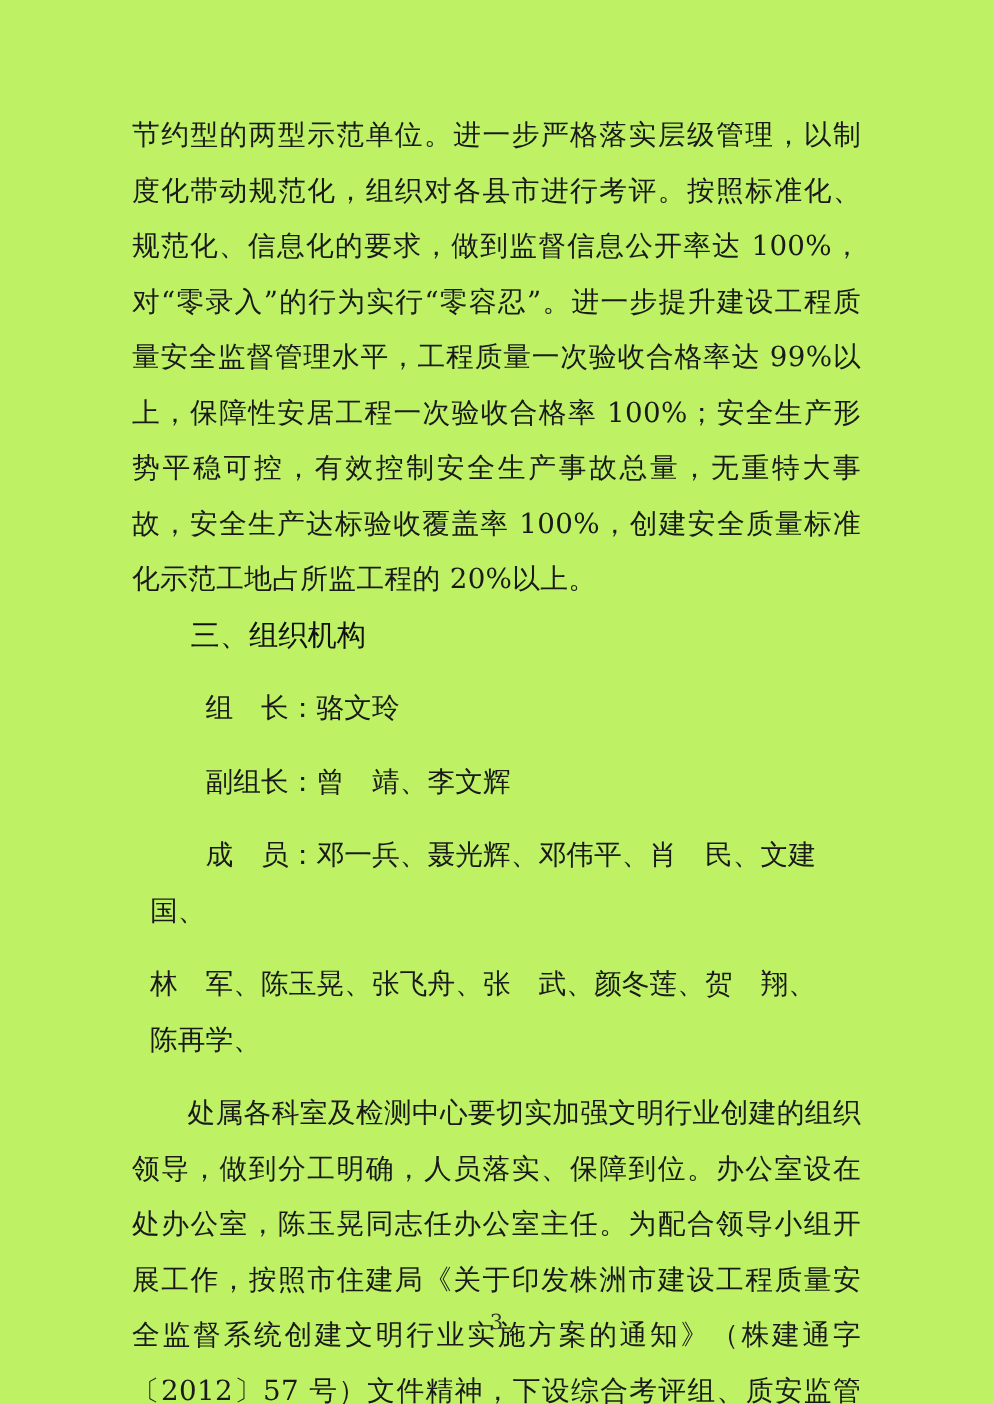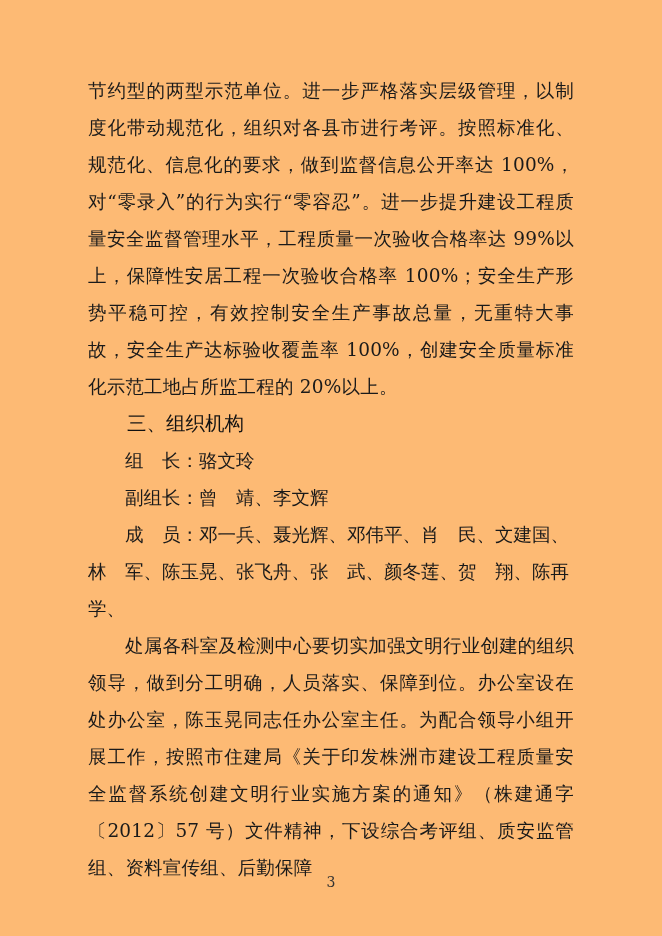"节约型的两型示范单位。进一步严格落实层级管理，以制度化带动规范化，组织对各县市进" .page { background: #fdba74 -> #bef264 }
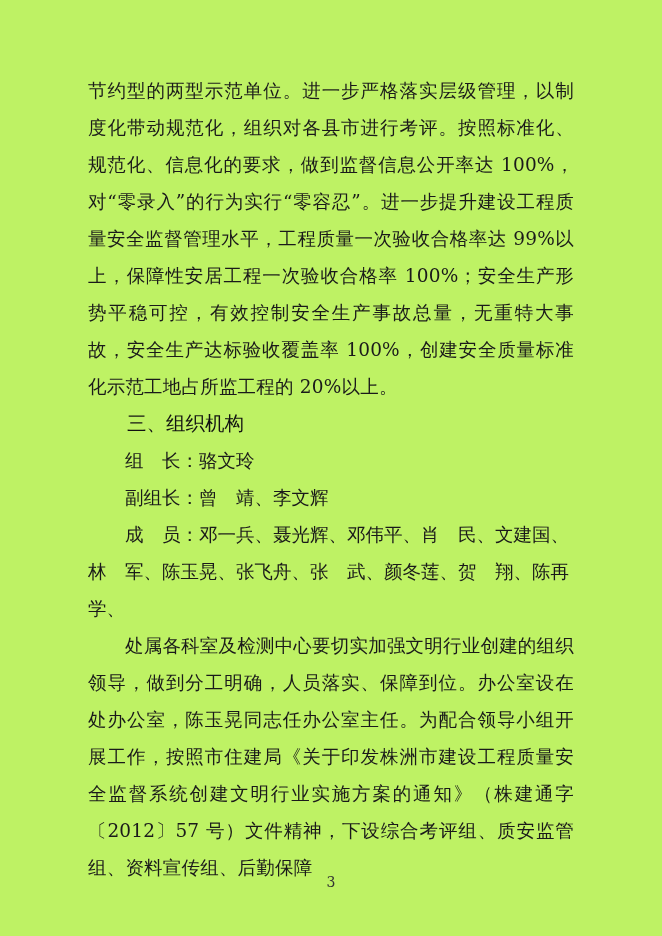"组 长：骆文玲" .roster-line { margin: 0 -> 12px }
